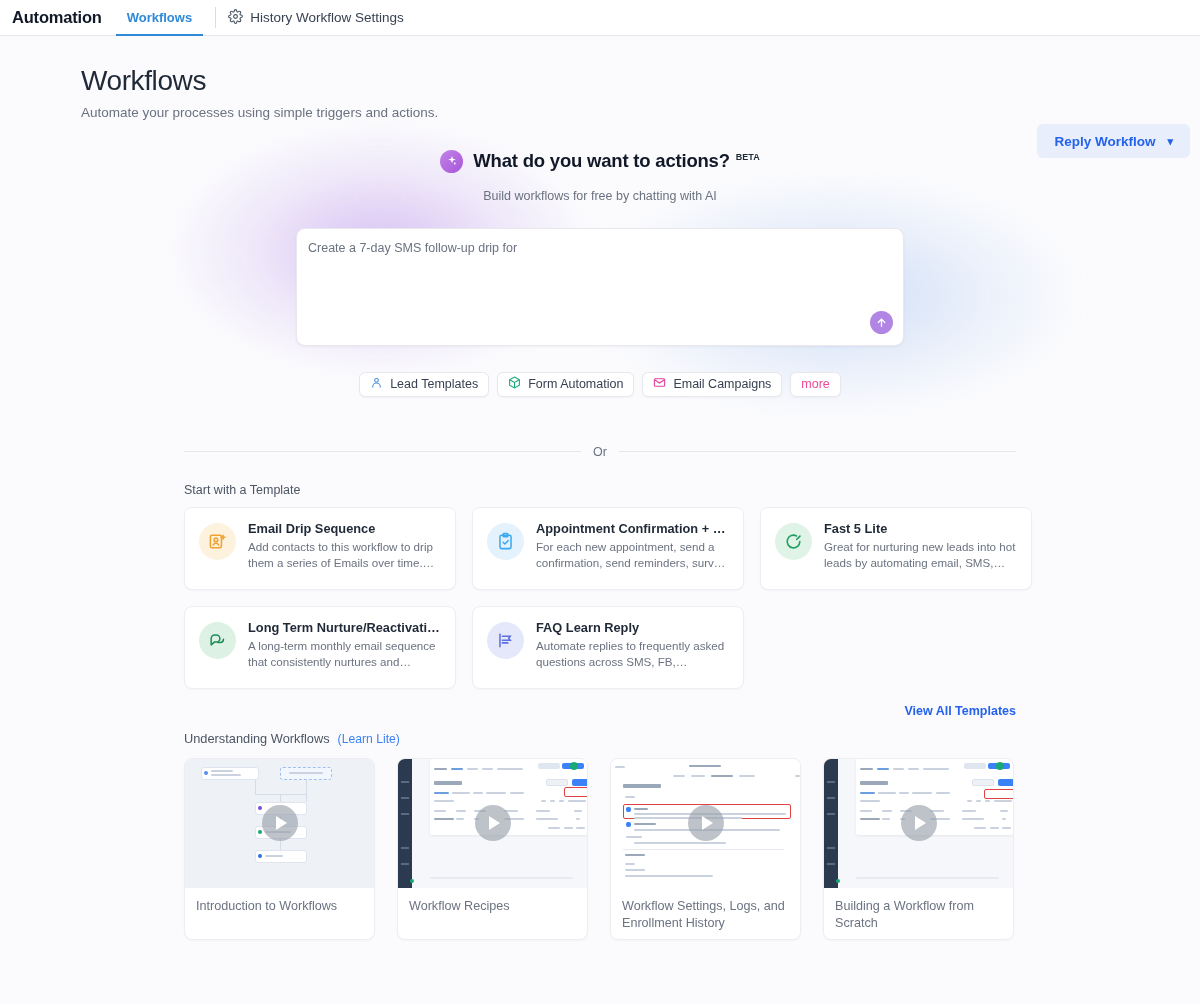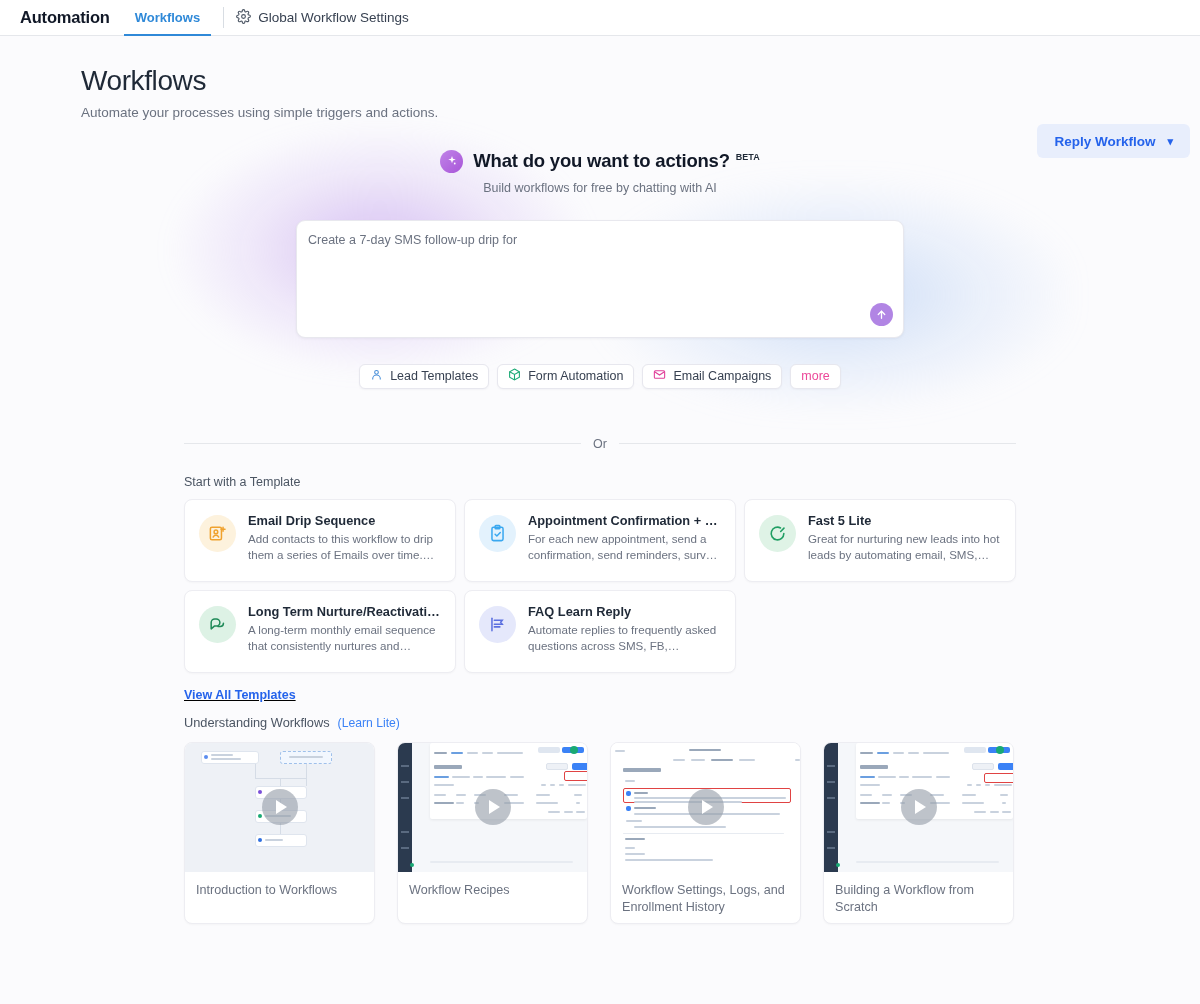"Automation" .topnav { padding-left: 16px -> 8px }
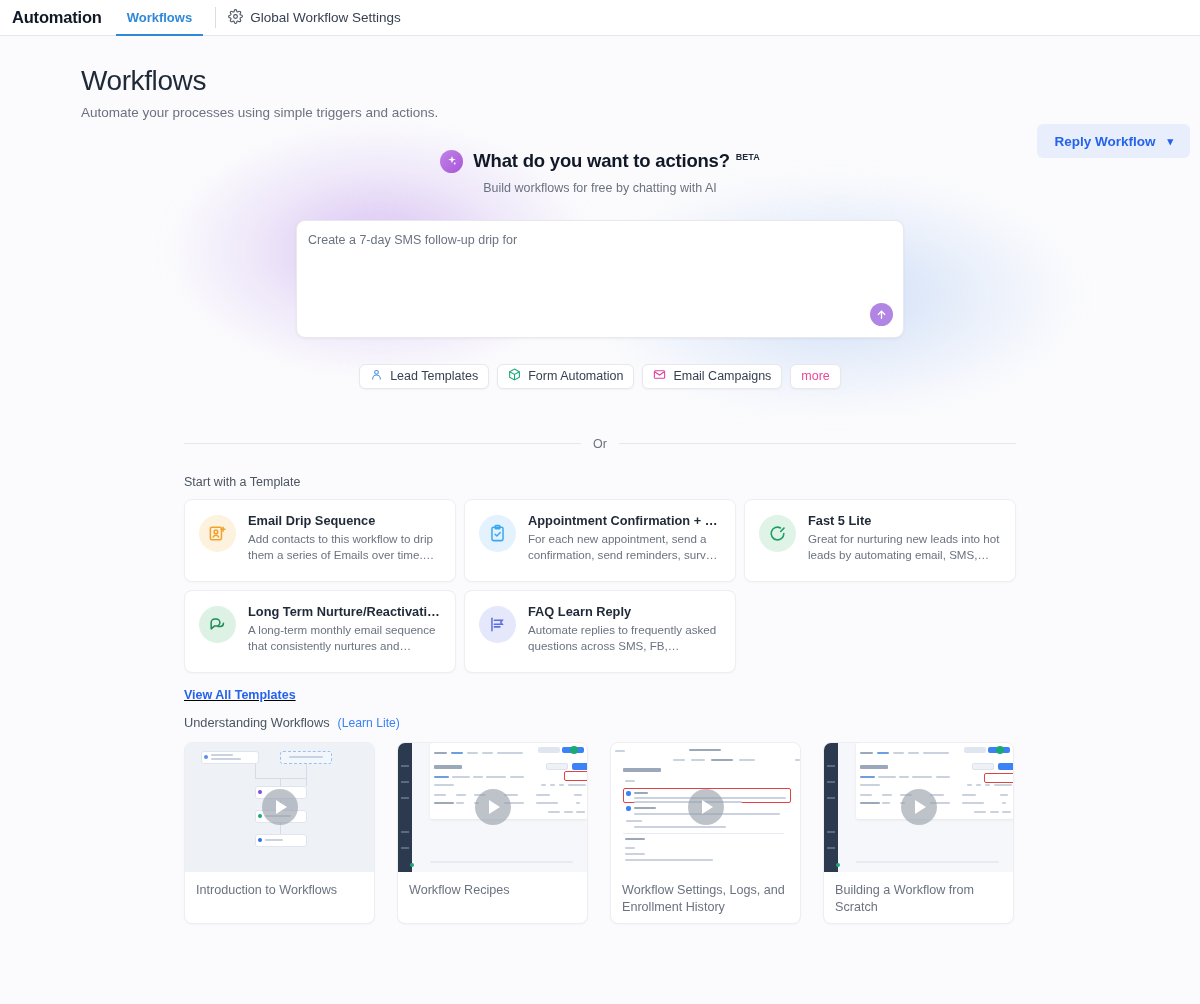"Global Workflow Settings" span { text: Global -> History }
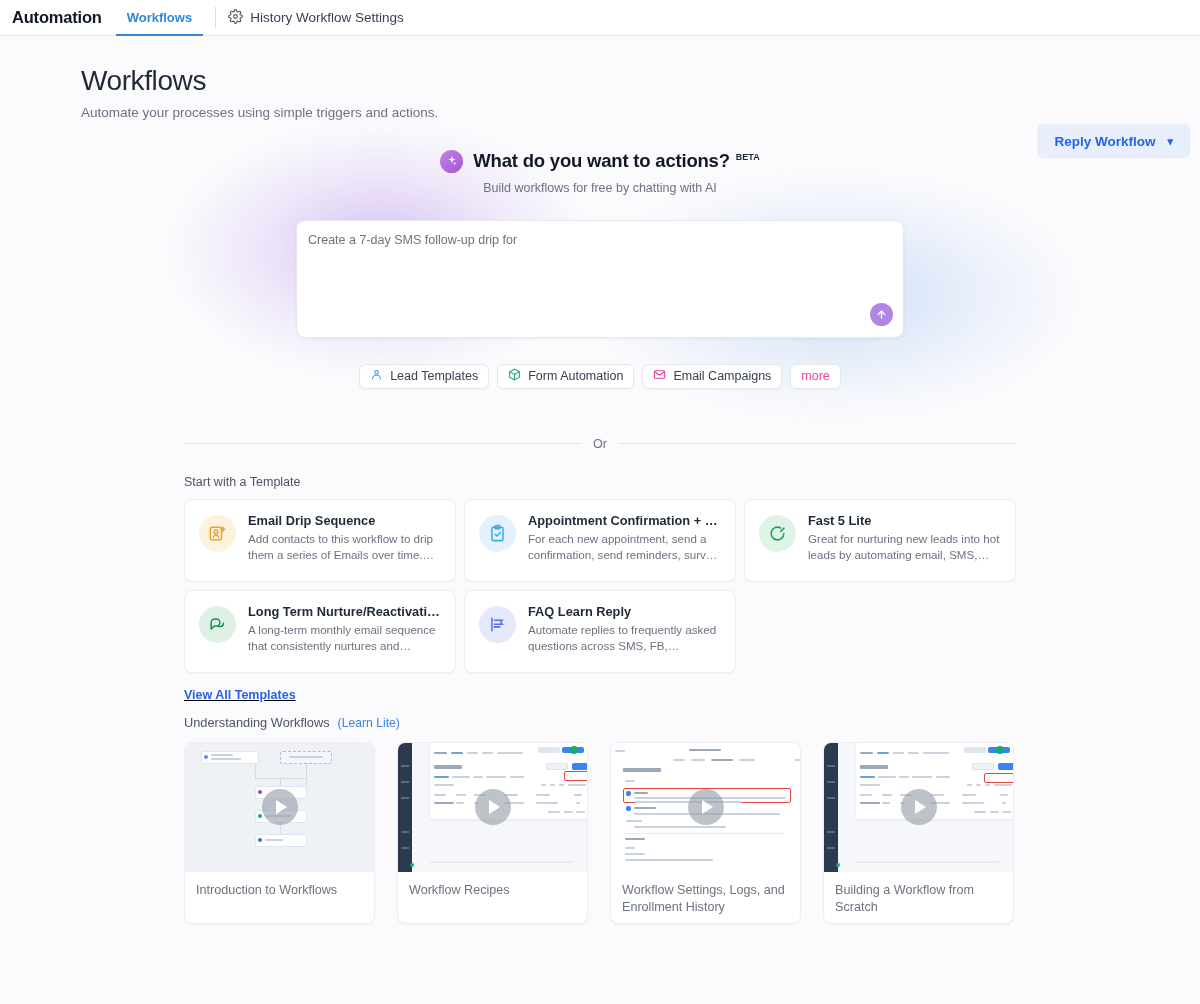"Build workflows for free by" .hero-sub { margin-top: 8px -> 16px }
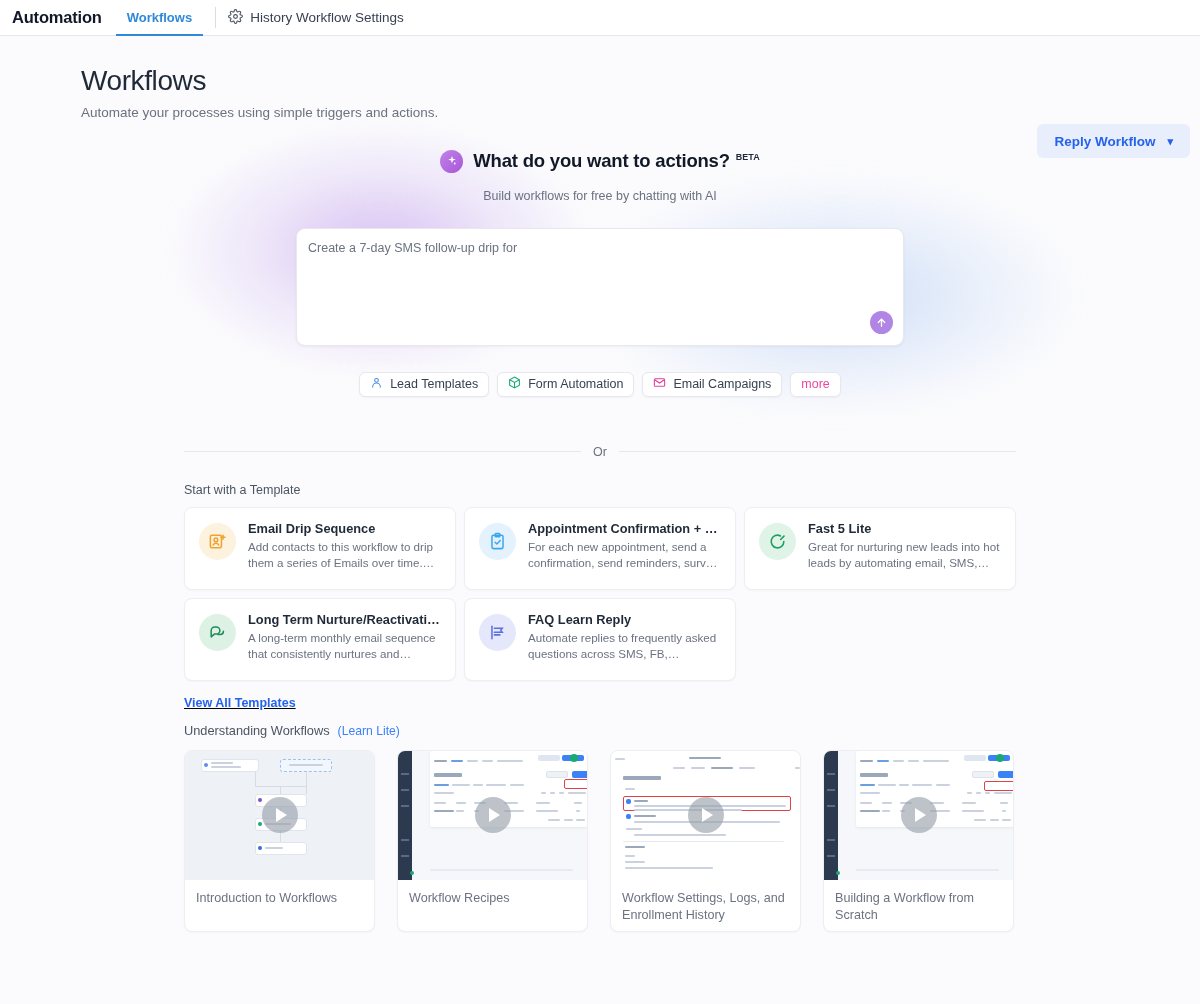"Email Drip Sequence" .tpl-grid { gap: 8px -> 16px }
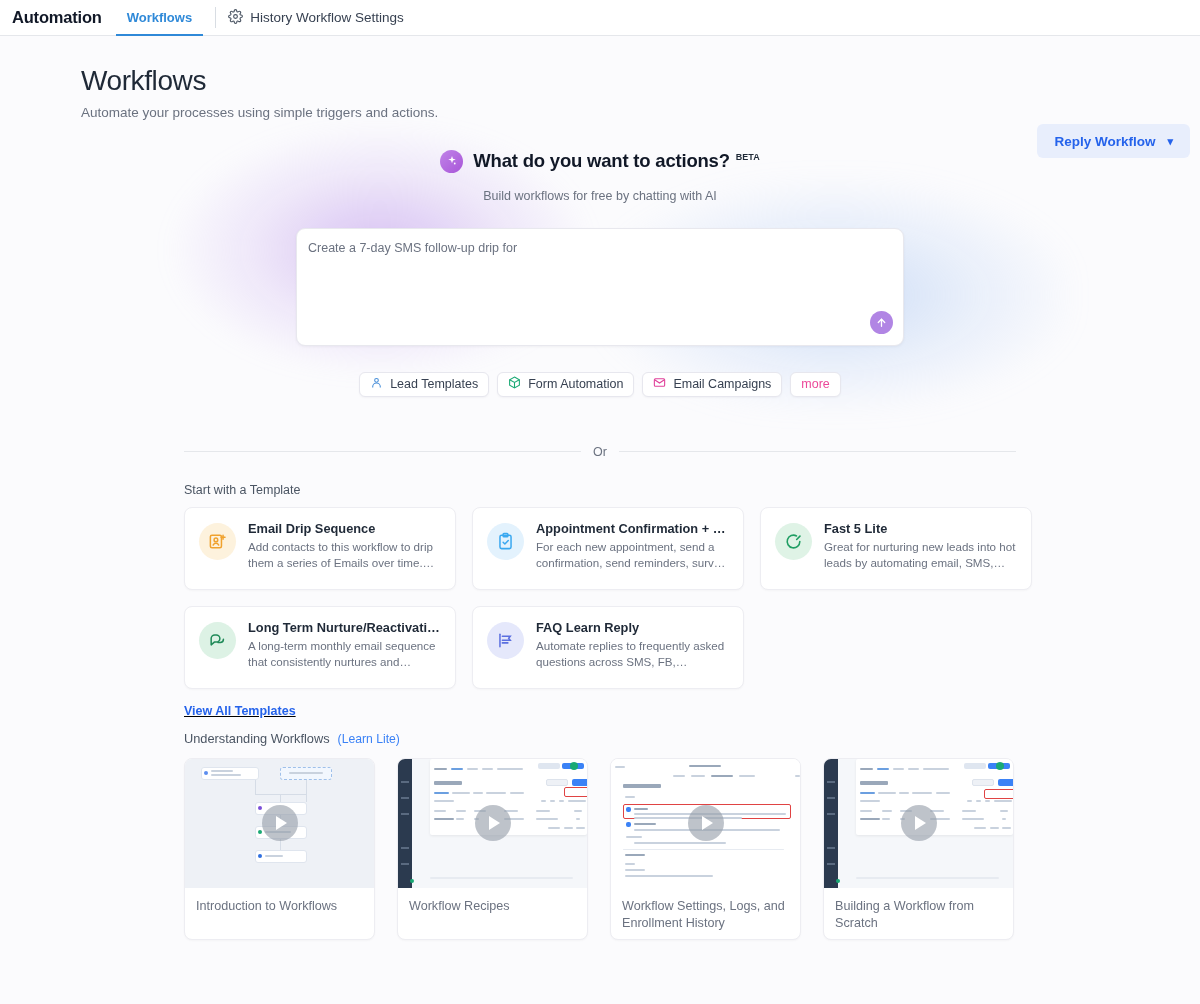"View All Templates" .view-all { text-align: left -> right; text-decoration: underline -> none }
